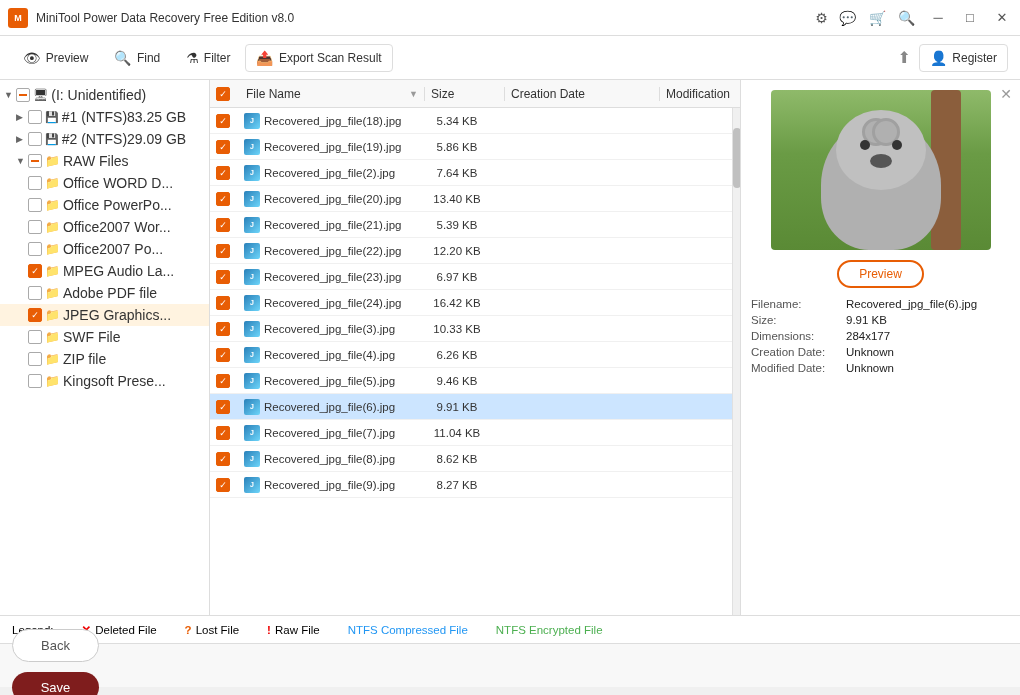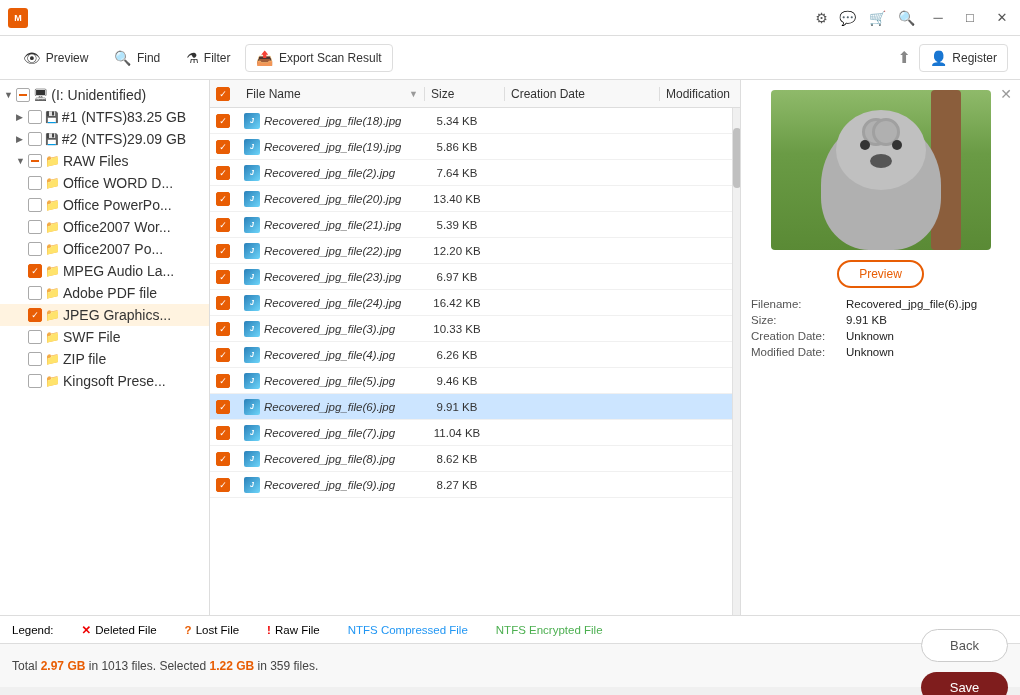"MiniTool Power Data Recovery Free" span.titlebar-title { html: none -> <span>MiniTool Power Data Recovery Free Edition v8.0</span> }
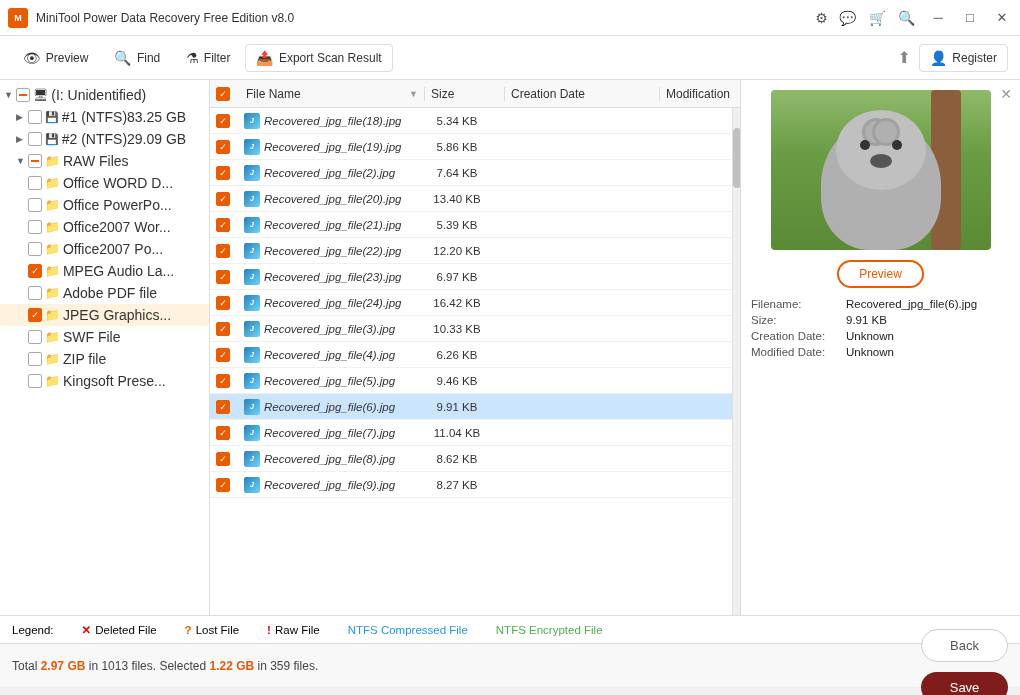"Recovered_jpg_file(18).jpg" .file-row .col-name { font-style: italic -> none }
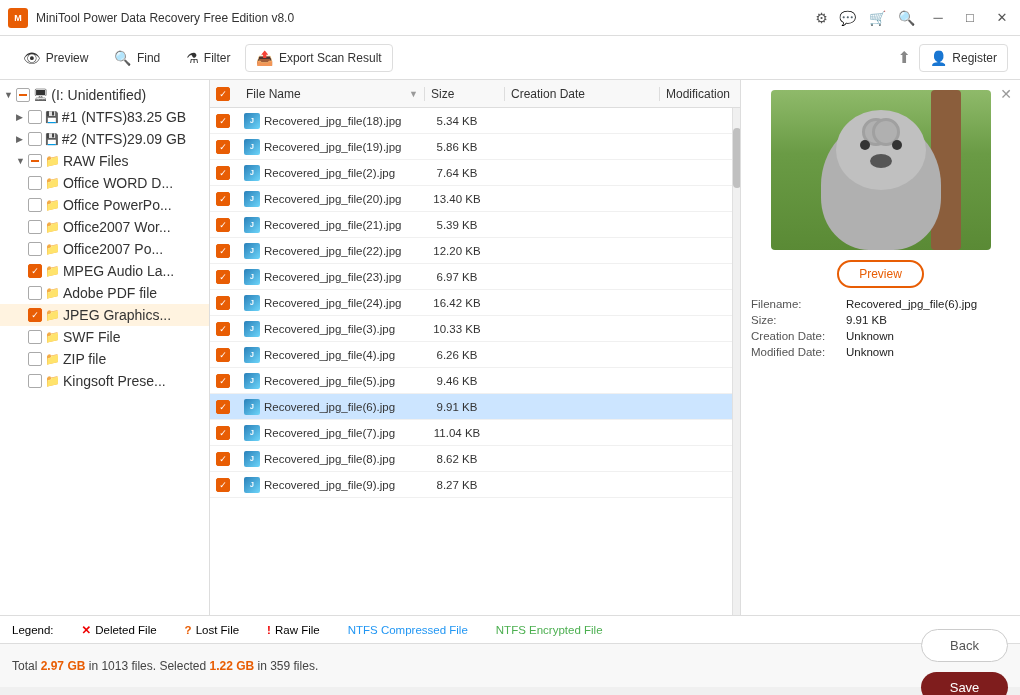"Dimensions:" div.info-row { html: none -> <div> <span>Dimensions:</span> <span>284x177</span> </div> }
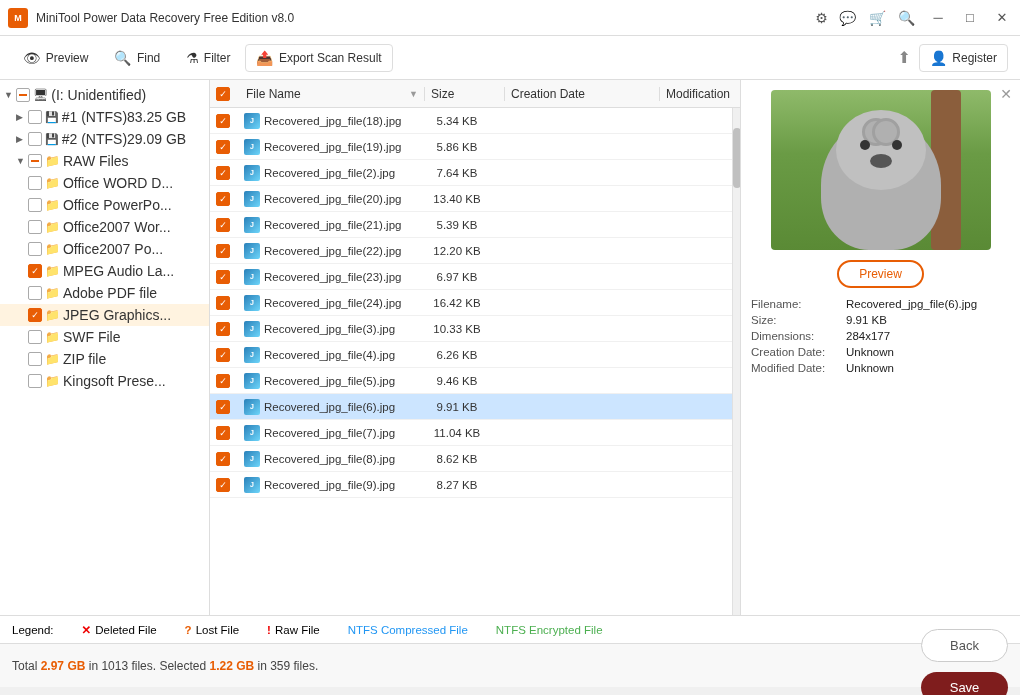"Total 2.97 GB in 1013" div.status-text { html: <div> <span>Total </span><strong>2.97 GB</strong><span> in 1013 files. Selected </span><strong>1.22 GB</strong><span> in 359 files.</span> </div> -> none }
